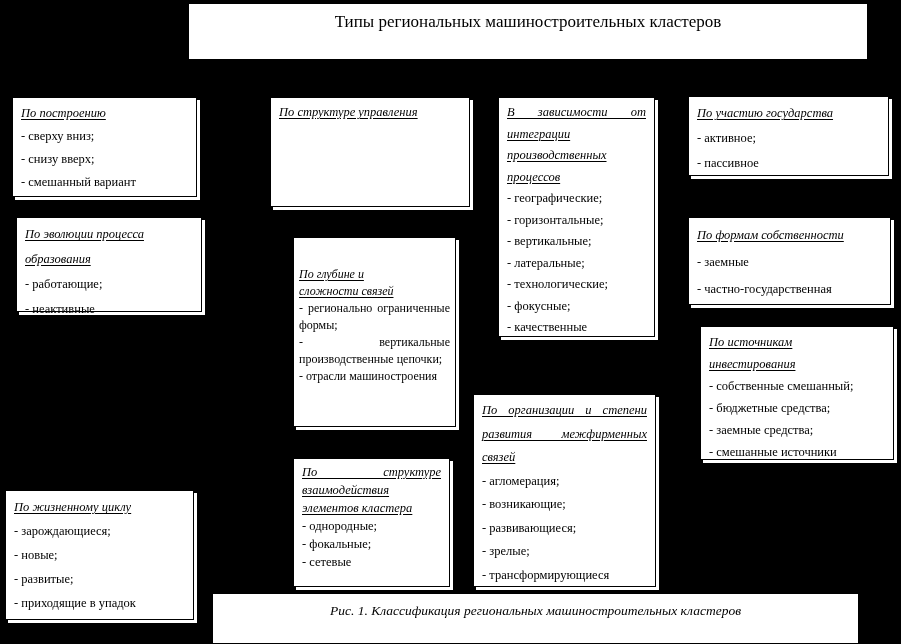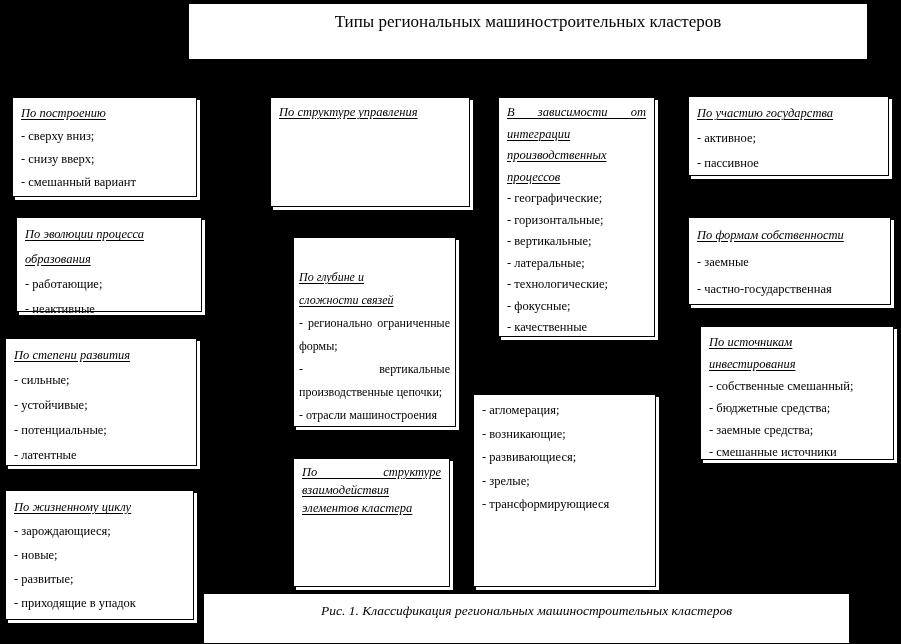"По глубине и" div.box { line-height: 23px -> 17px }
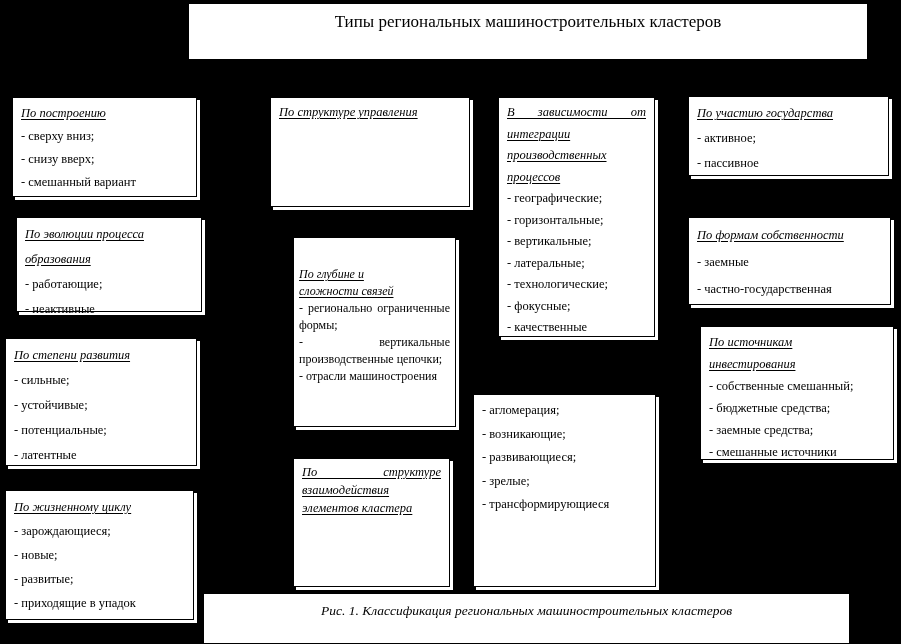"По степени развития" div.box { html: <div> <div>По степени развития</div> <div> <div>- сильные;</div> <div>- устойчивые;</div> <div>- потенциальные;</div> <div>- латентные</div> </div> </div> -> none }
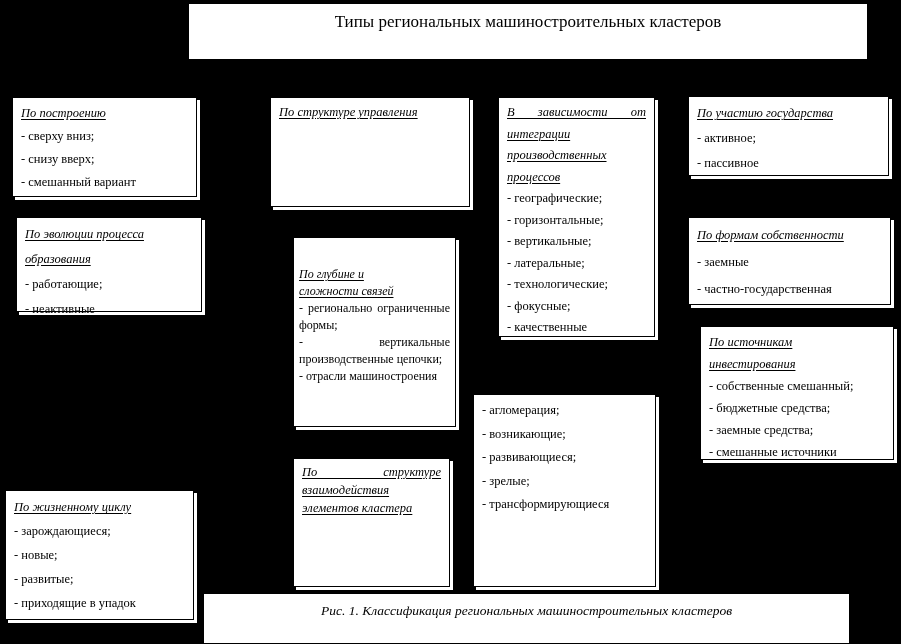"По организации и степени развития" div.box-title { html: none -> <div>По организации и степени развития межфирменных связей</div> }
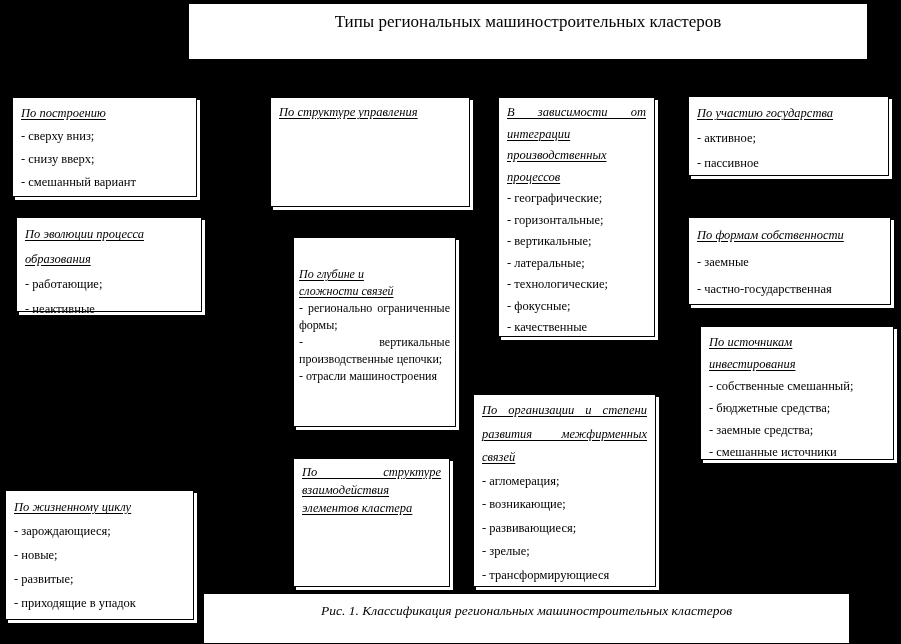"- однородные;" div.box-items { html: none -> <div> <div>- однородные;</div> <div>- фокальные;</div> <div>- сетевые</div> </div> }
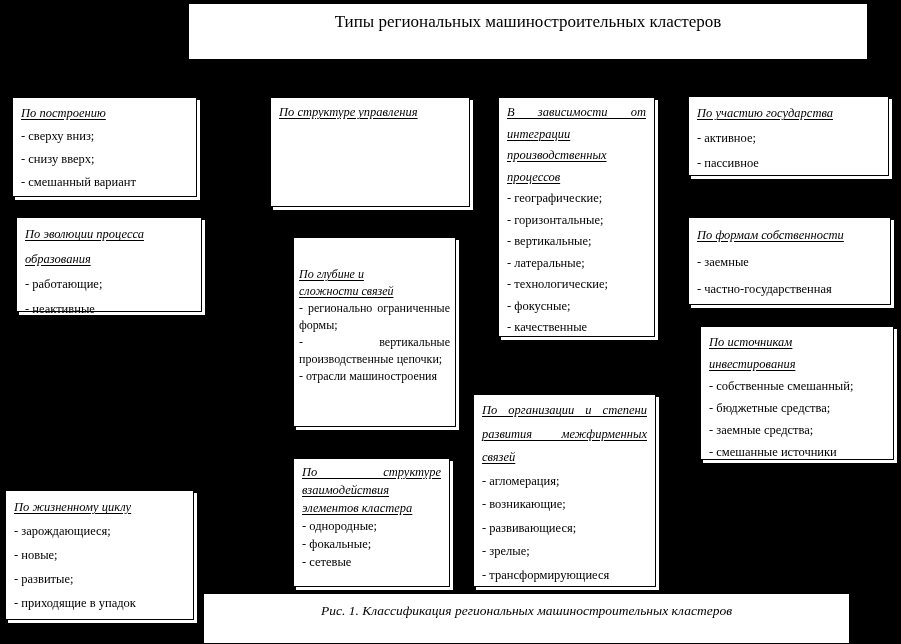"Рис. 1. Классификация региональных" .caption-box { left: 203px -> 212px }
